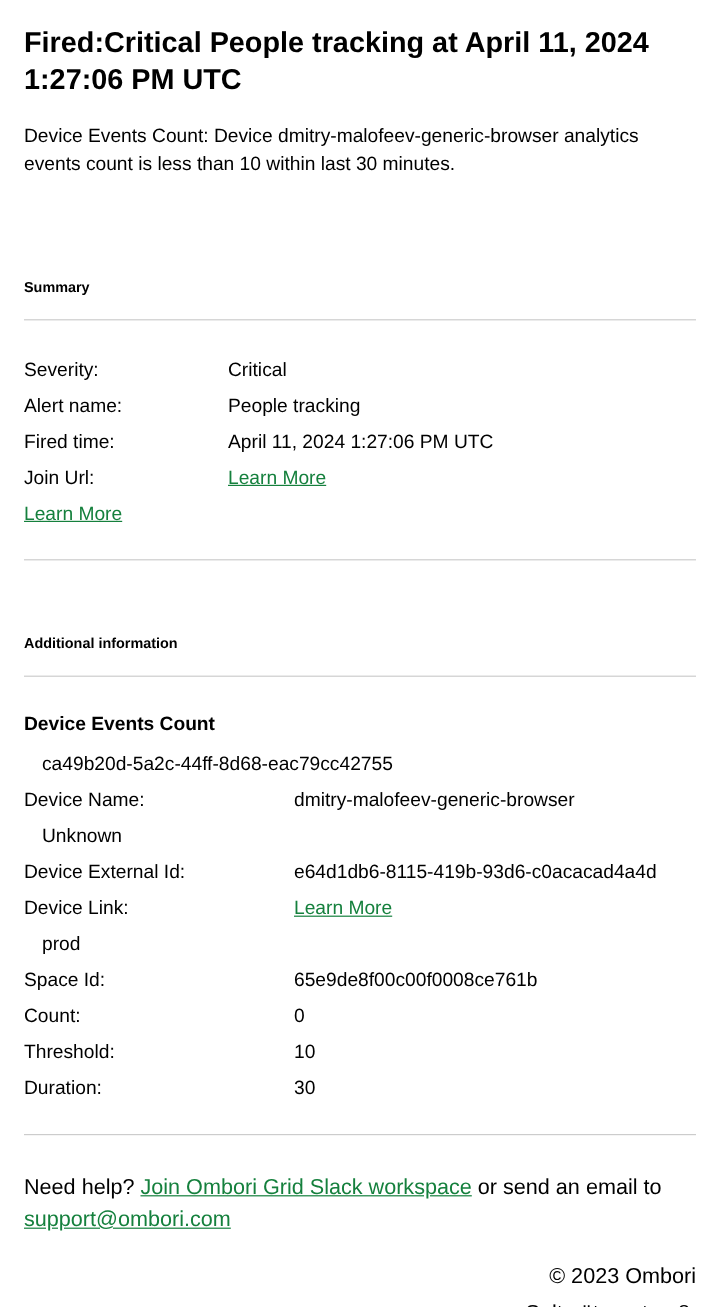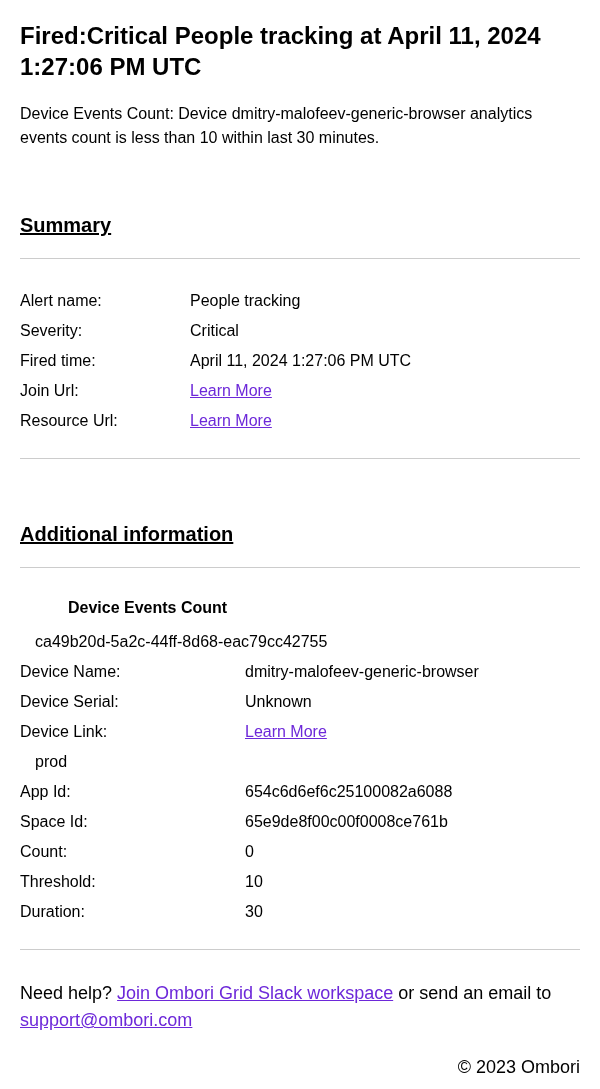"Device Events Count: Device" .description { margin-bottom: 60px -> 80px }
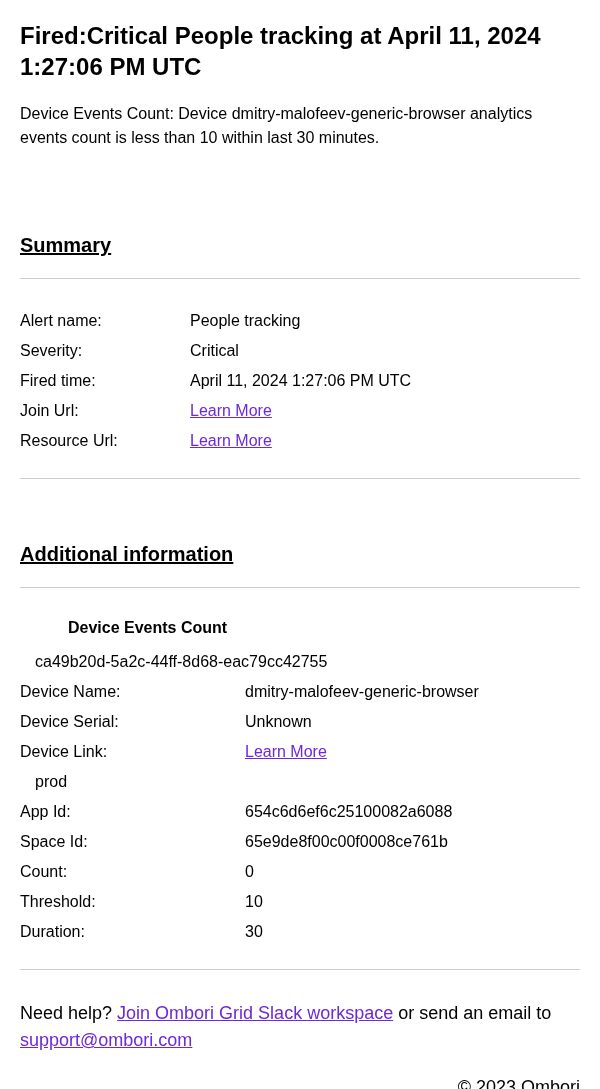"Summary" h2 { font-size: 20px -> 12px; text-decoration: underline -> none }
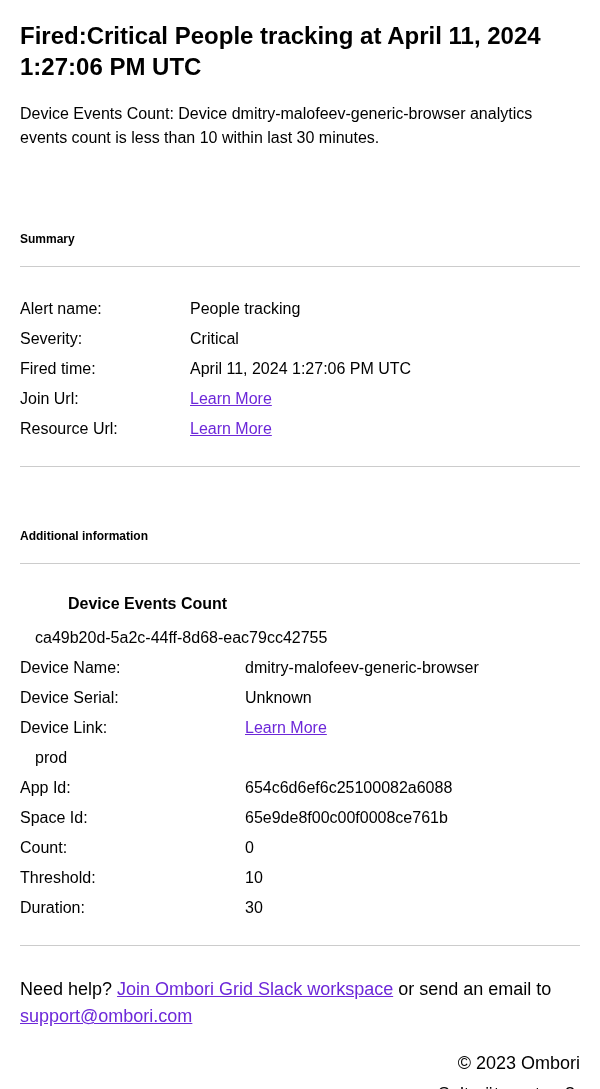"Alert name:" div.row { order: before "Severity:" -> after "Severity:" }
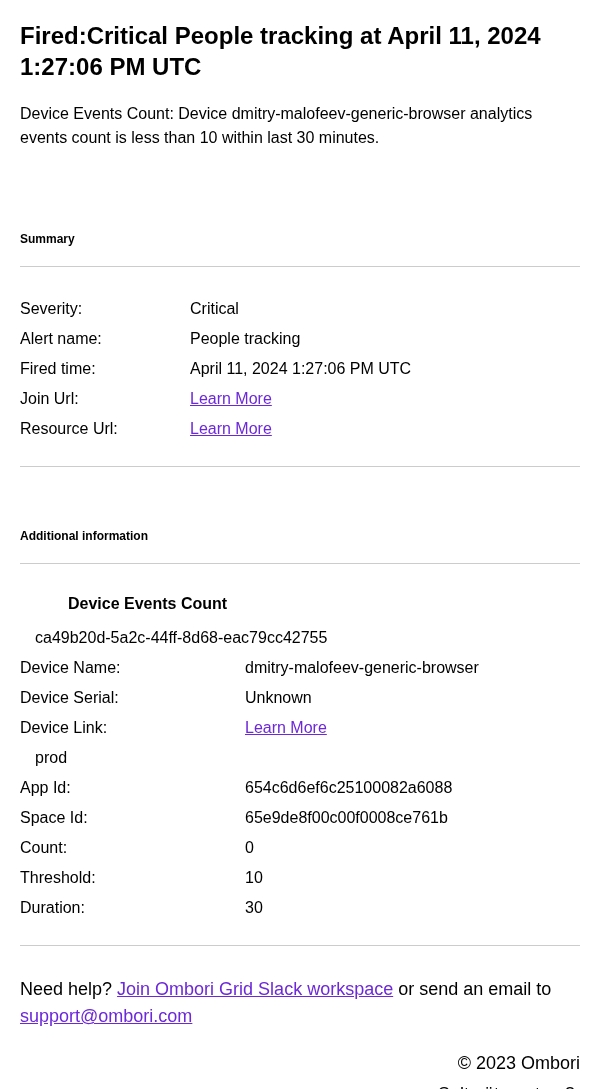"Learn More" a { color: #6d28d9 -> #15803d }
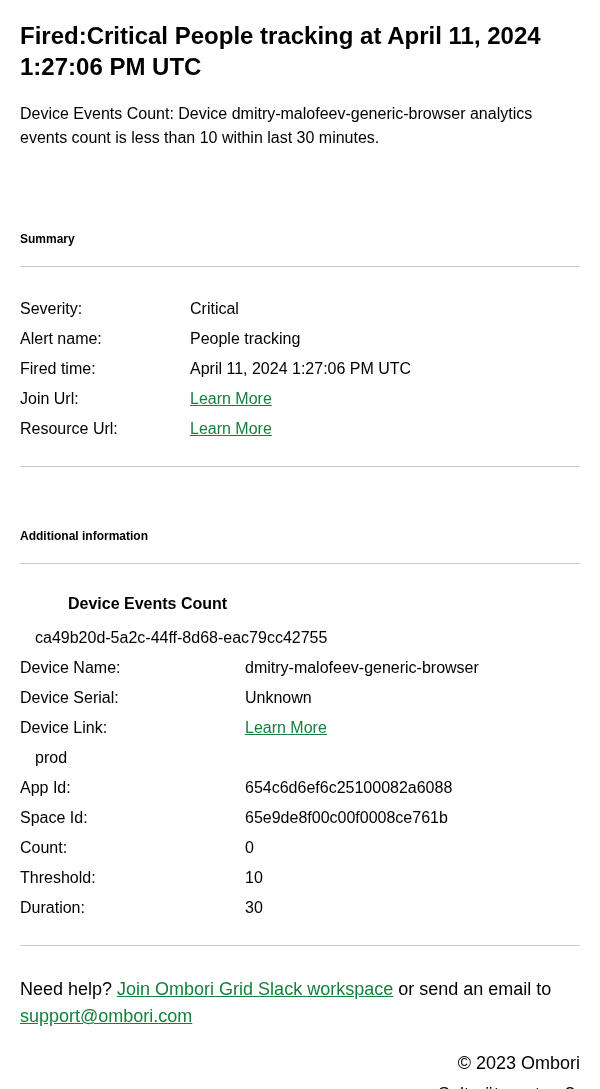"Resource Url:" div.label { html: <div>Resource Url:</div> -> none }
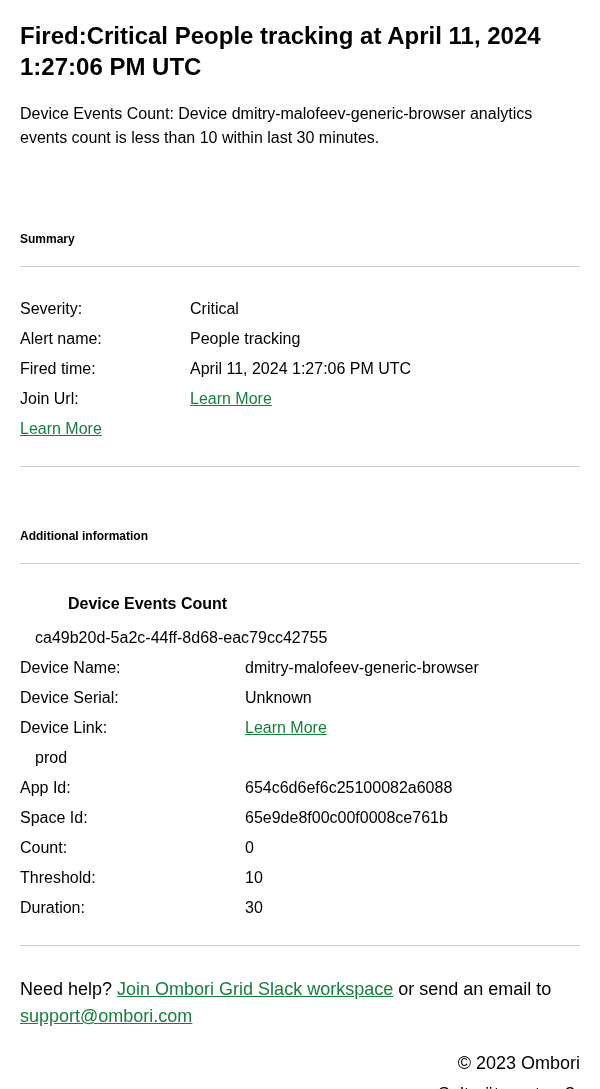"Device Events Count" h3 { margin-left: 48px -> none }
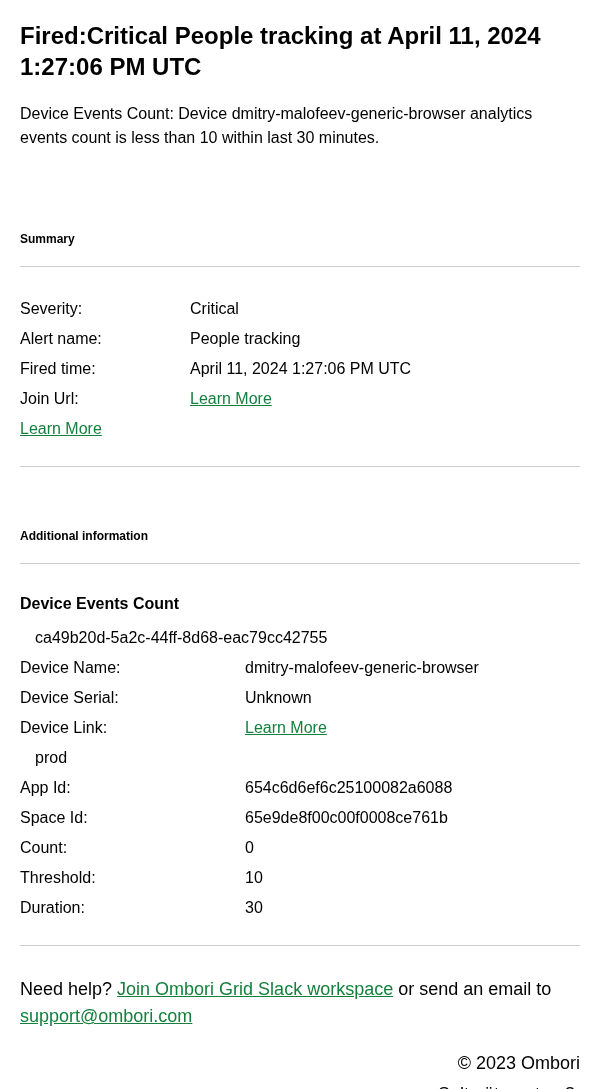"Device Serial:" div.label { html: <div>Device Serial:</div> -> none }
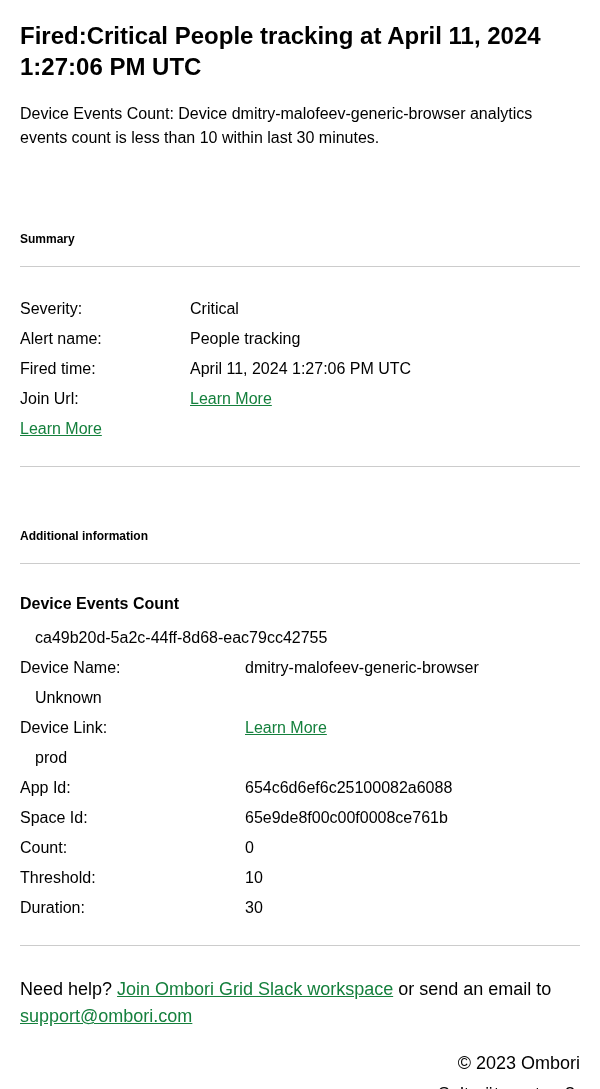"Device External Id:" div.row { html: none -> <div> <div>Device External Id:</div> <div>e64d1db6-8115-419b-93d6-c0acacad4a4d</div> </div> }
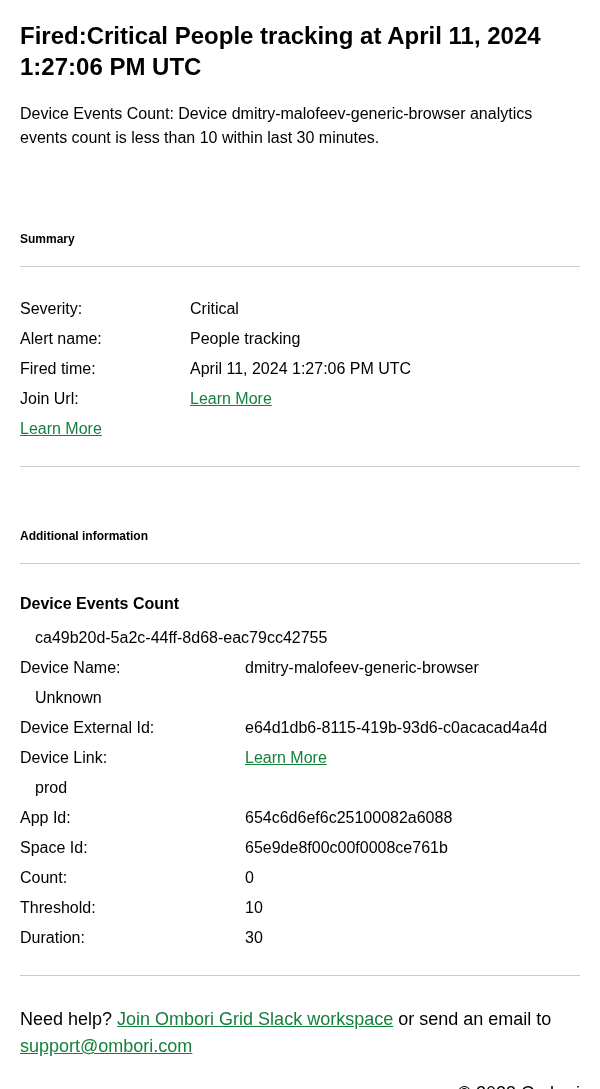"App Id:" div.row { html: <div> <div>App Id:</div> <div>654c6d6ef6c25100082a6088</div> </div> -> none }
